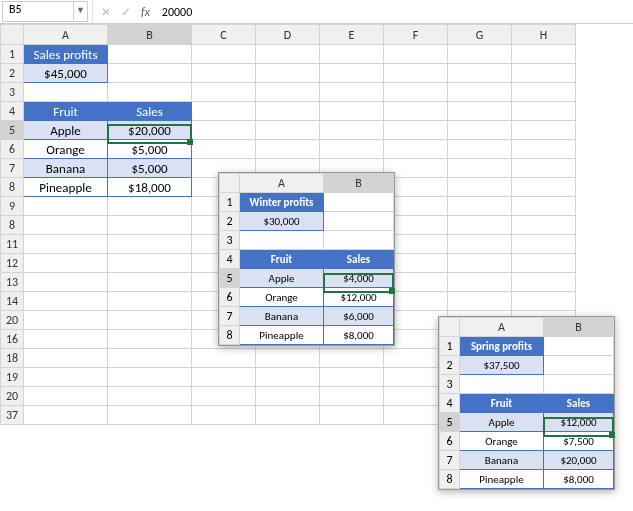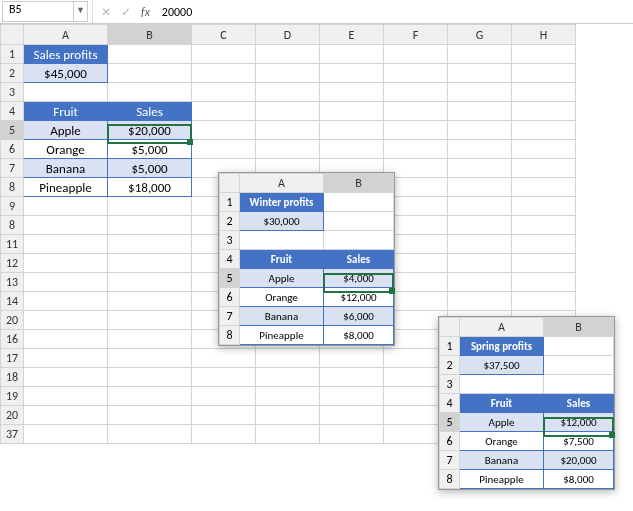"17" tr { html: <tr> <td>17</td> <td></td> <td></td> <td></td> <td></td> <td></td> <td></td> <td></td> <td></td> </tr> -> none }
